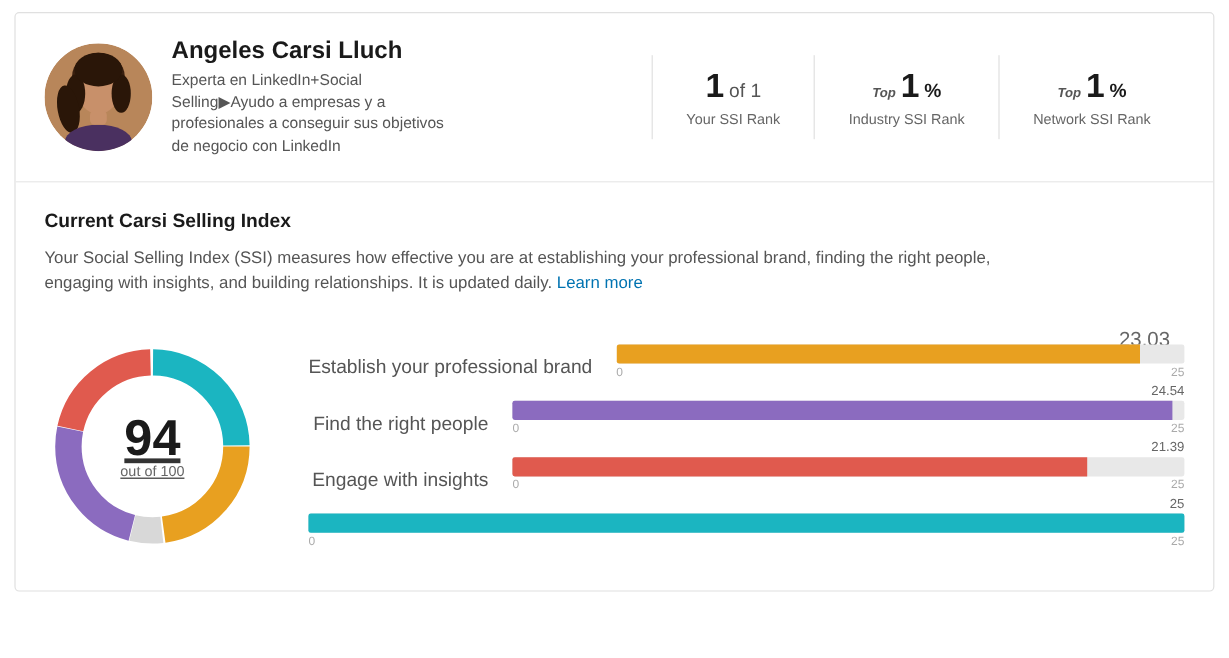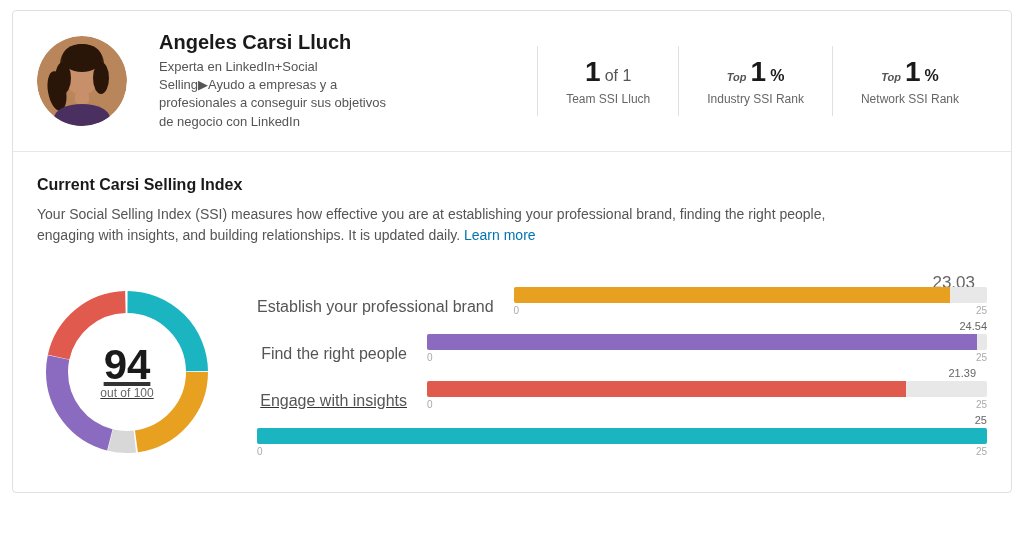"Angeles Carsi Lluch" .profile-header { gap: 16px -> 0 }
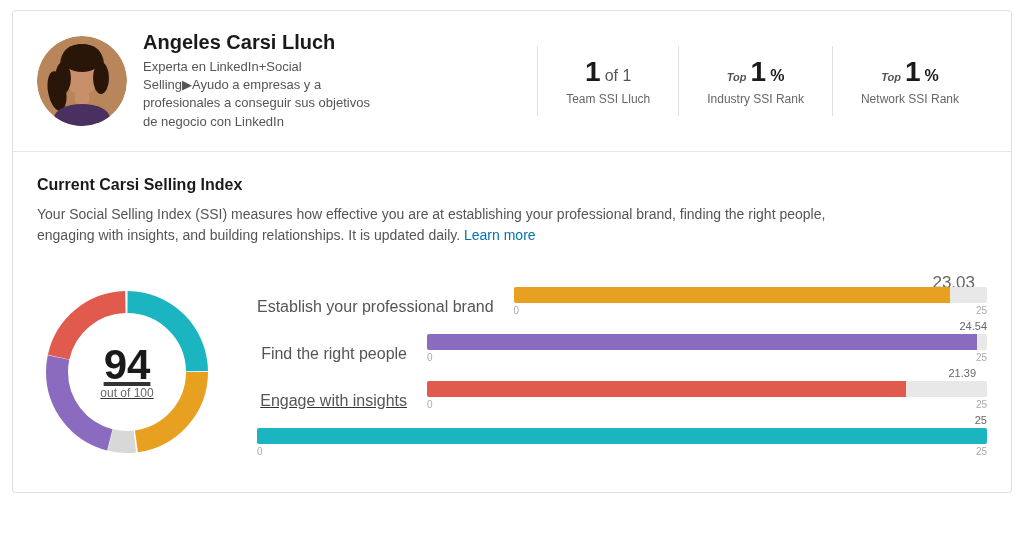"Team SSI Lluch" div.stat-label { text: Team SSI Lluch -> Your SSI Rank }
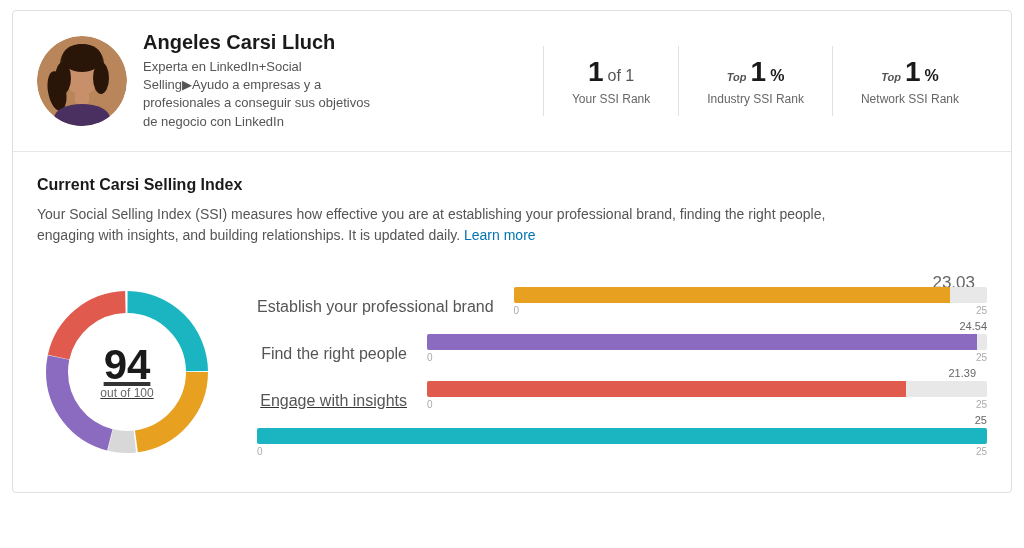"21.39" div { right: 11px -> 0 }
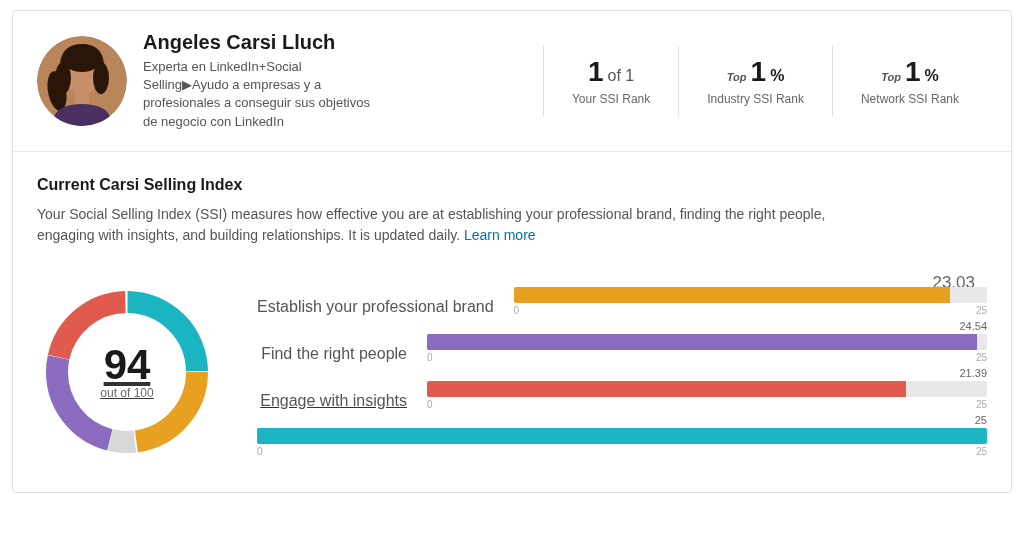"Engage with insights" div { text-decoration: underline -> none }
